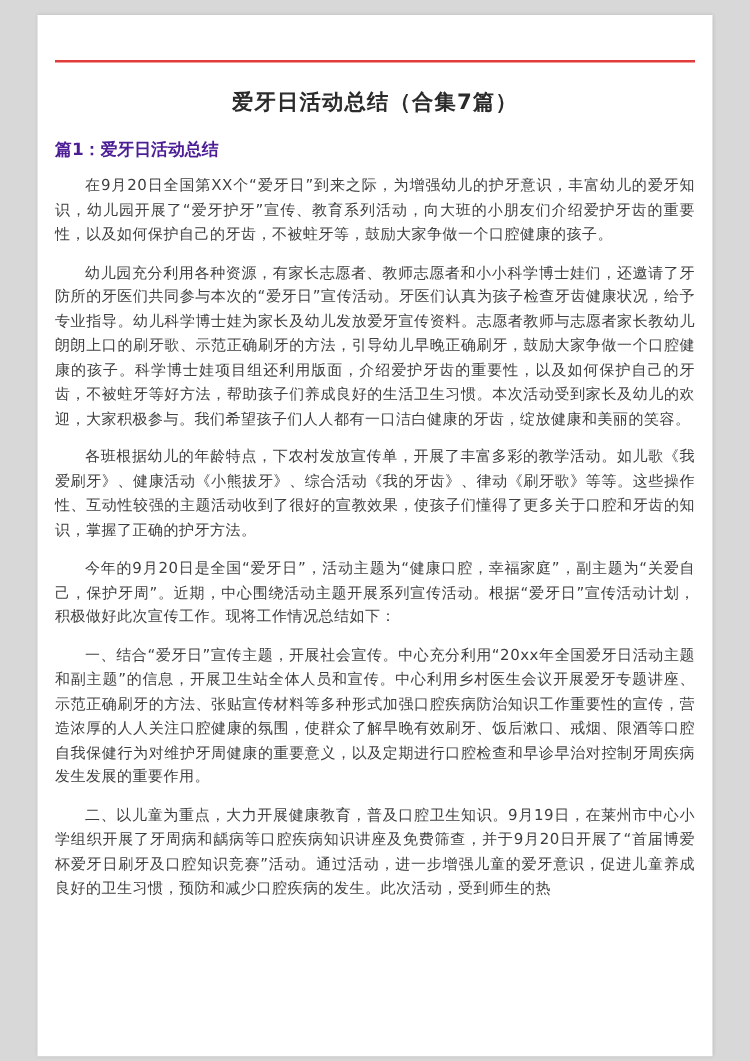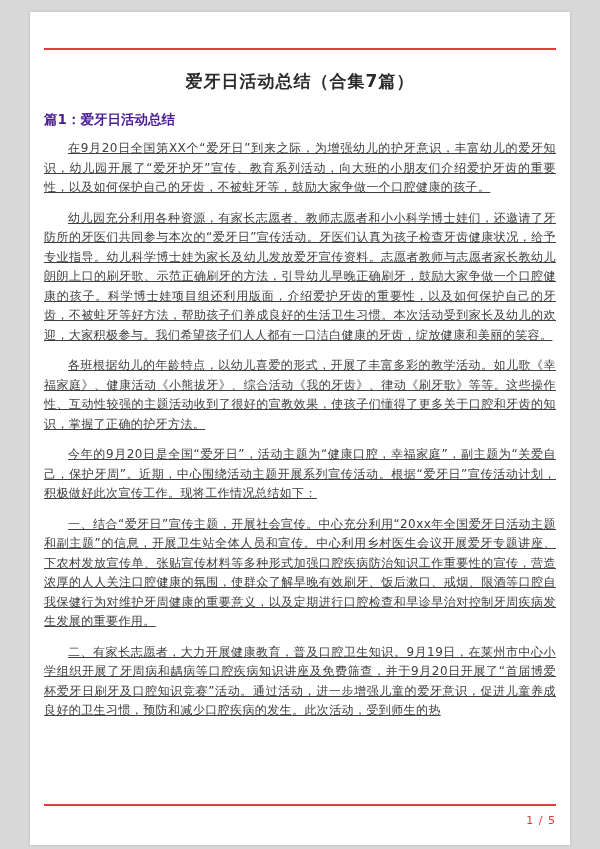"在9月20日全国第XX个“爱牙日”到来之际，为增强幼儿的护牙意识，丰富幼儿的爱牙" .para { text-decoration: underline -> none }
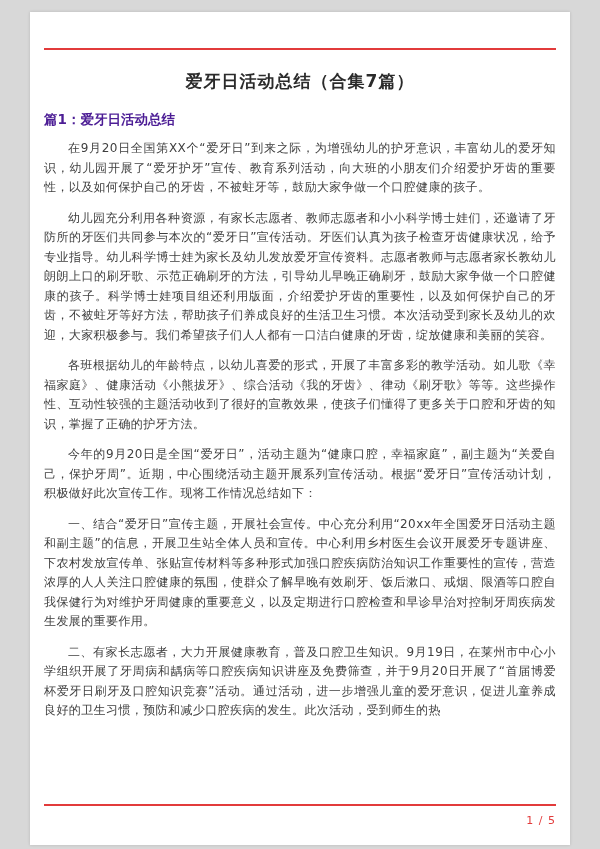"各班根据幼儿的年龄特点，以幼儿喜爱的形式，开展了丰富多彩的教学活动。如儿歌《幸福" p.para { text: 以幼儿喜爱的形式，开展了丰富多彩的教学活动。如儿歌《幸福家庭 -> 下农村发放宣传单，开展了丰富多彩的教学活动。如儿歌《我爱刷牙 }
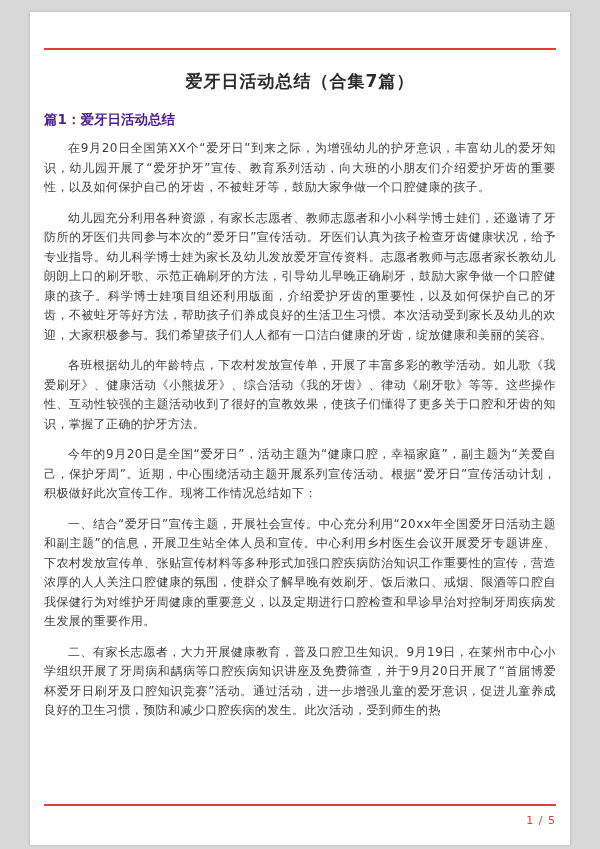"一、结合“爱牙日”宣传主题，开展社会宣传。中心充分利用“20xx年全国爱牙日活动" p.para { text: 下农村发放宣传单 -> 示范正确刷牙的方法 }
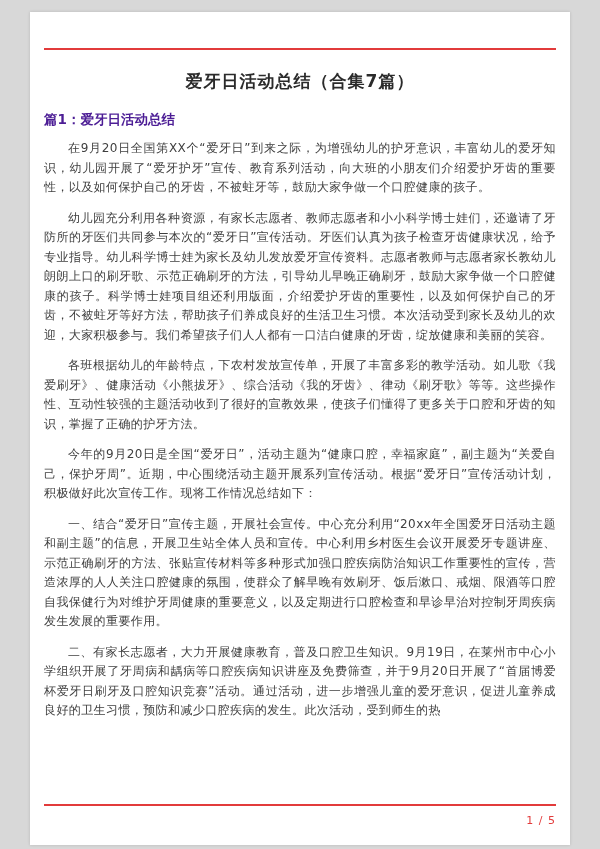"二、有家长志愿者，大力开展健康教育，普及口腔卫生知识。9月19日，在莱州市中心小" p.para { text: 有家长志愿者 -> 以儿童为重点 }
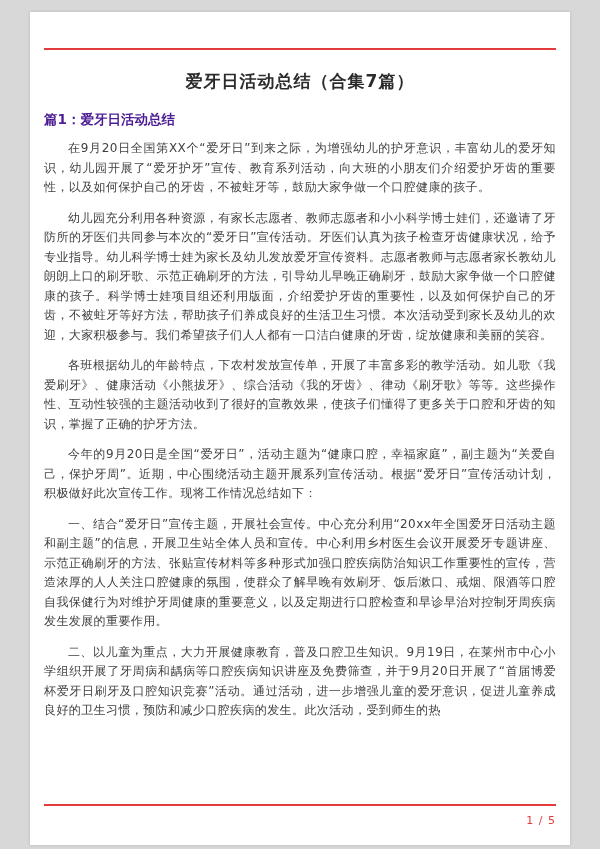"1 / 5" div.footer { html: <div> <div></div> <div>1 / 5</div> </div> -> none }
